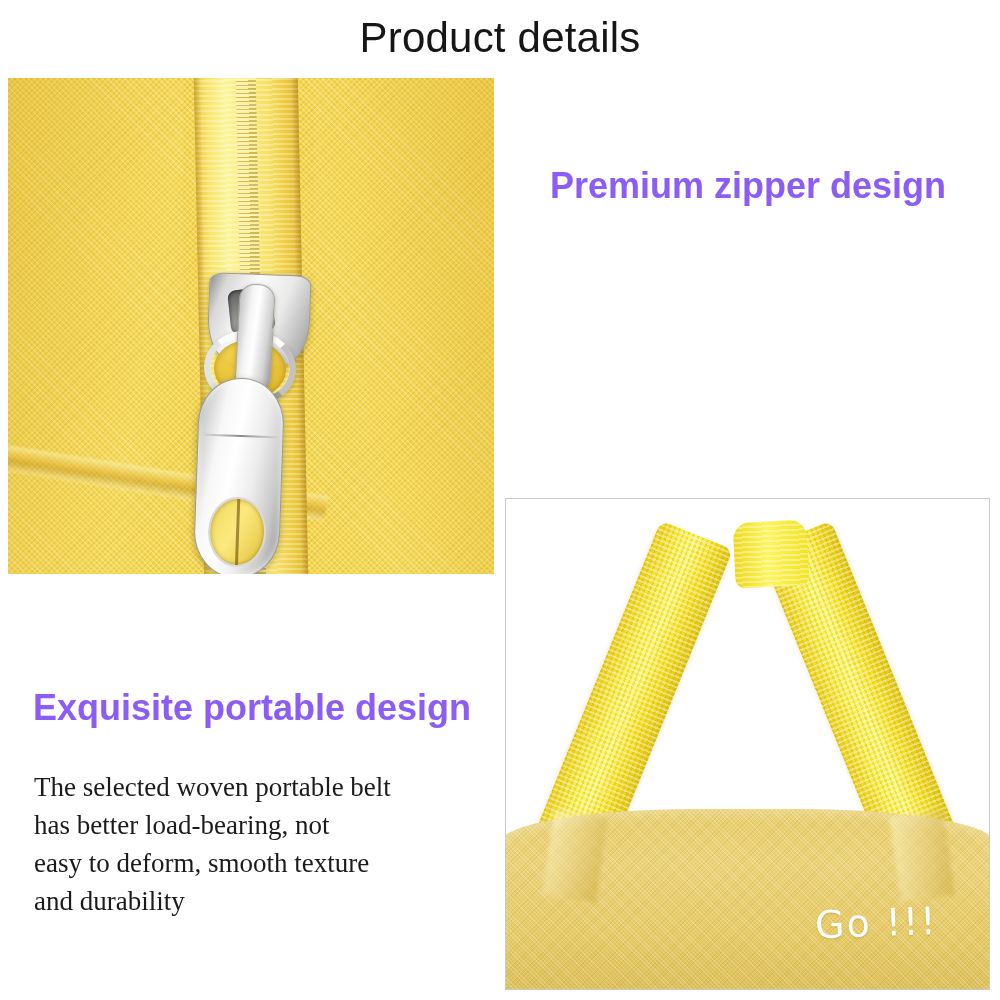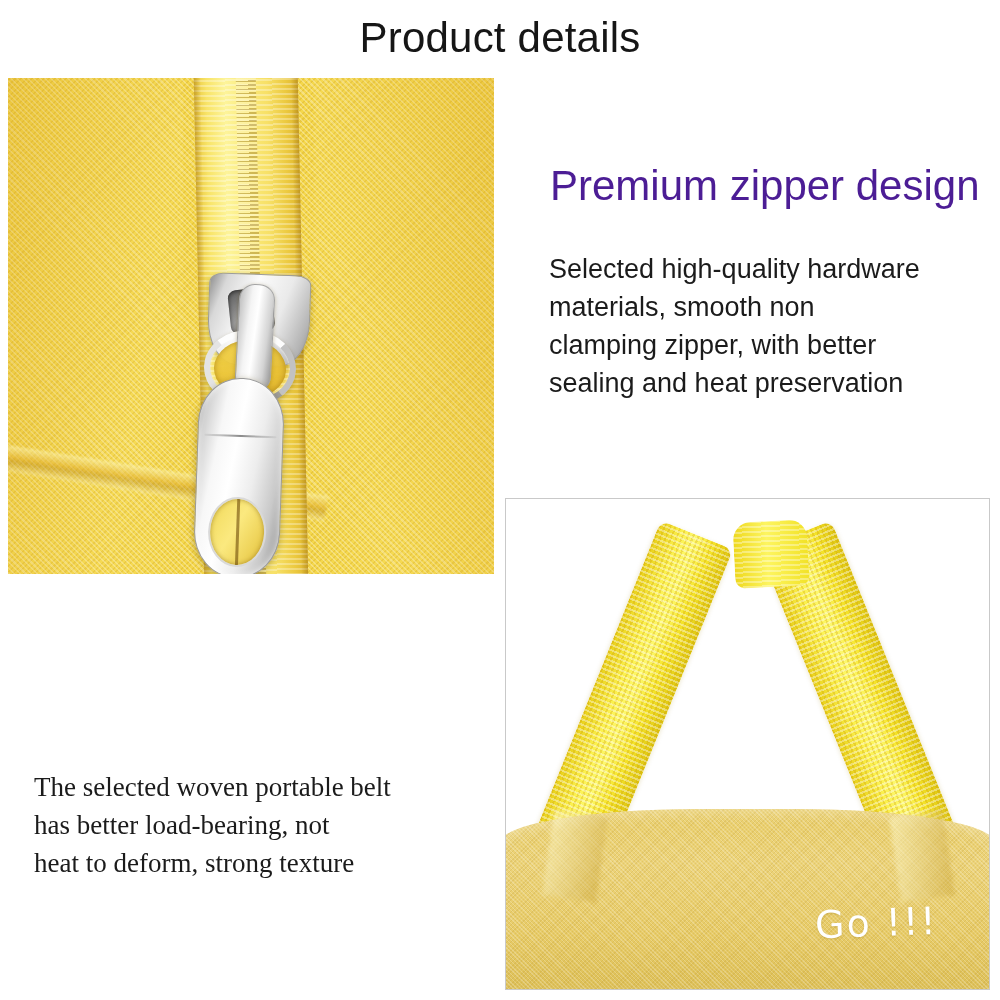"Premium zipper design" .feature-heading { color: #4c1d95 -> #8b5cf6; font-size: 42px -> 36px; font-weight: 400 -> 700 }
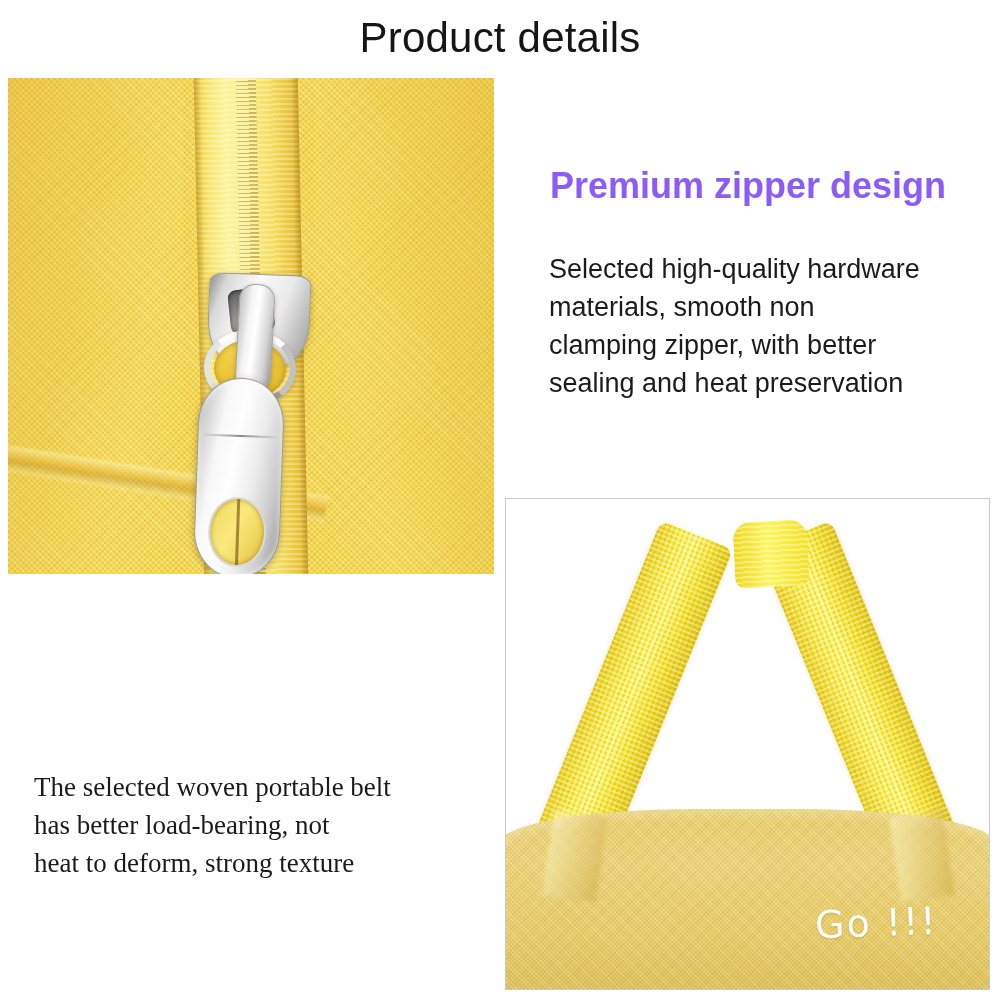"Selected high-quality hardware" div.feature-body { html: <div> <p>Selected high-quality hardware</p> <p>materials, smooth non</p> <p>clamping zipper, with better</p> <p>sealing and heat preservation</p> </div> -> none }
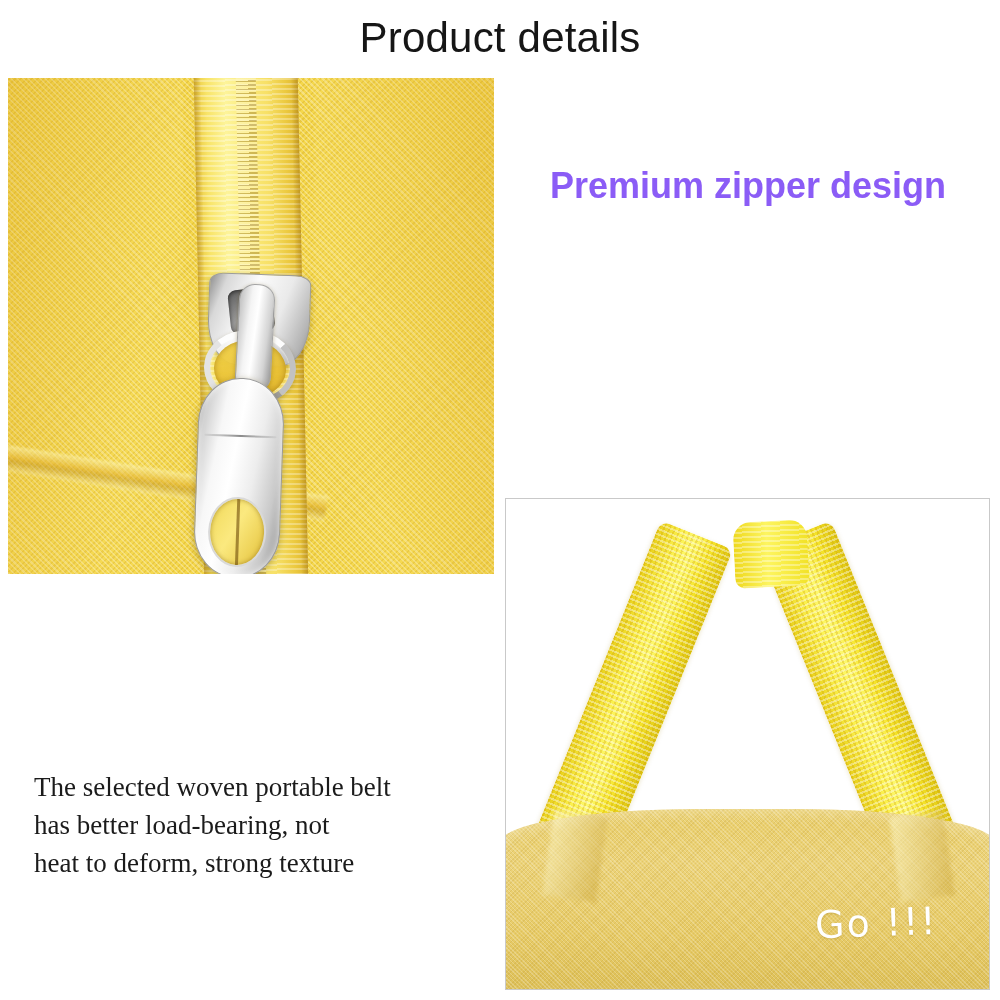"Exquisite portable design" div.feature-heading { html: none -> <div>Exquisite portable design</div> }
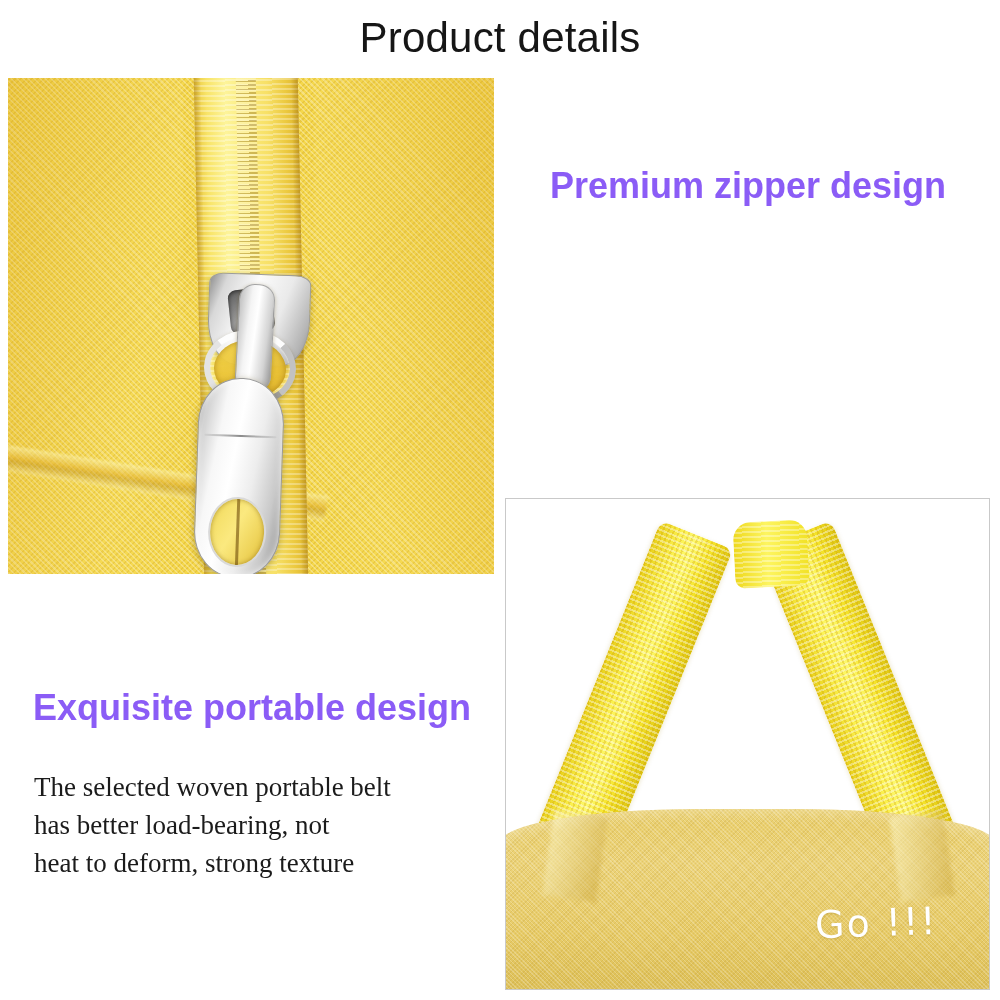"heat to deform, strong texture" p { text: heat to deform, strong -> easy to deform, smooth }
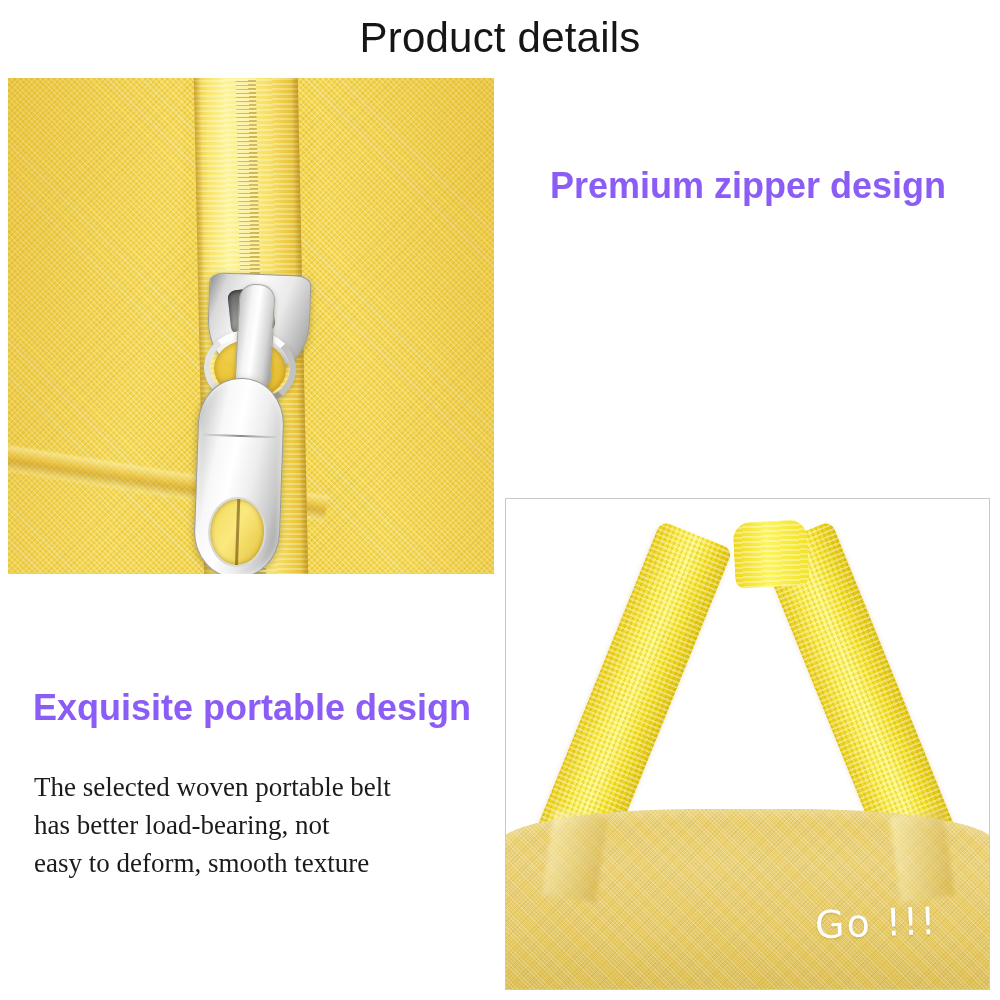"and durability" p { html: none -> <p>and durability</p> }
